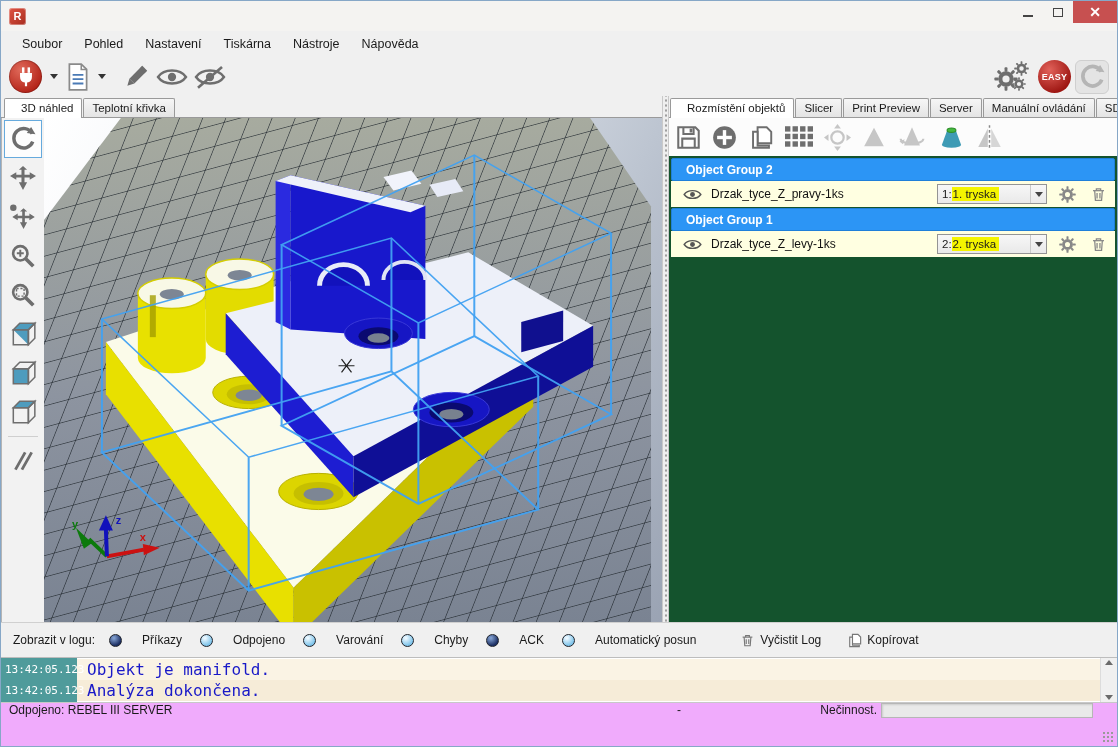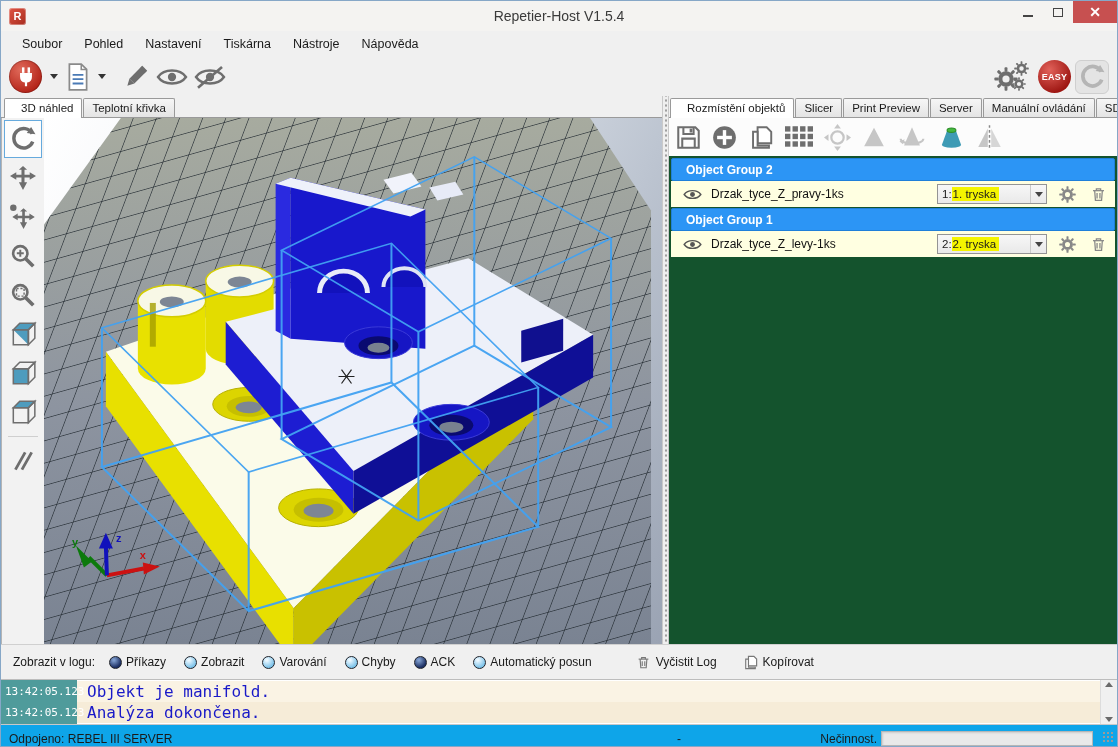"Repetier-Host V1.5.4" div.title { html: <div>Repetier-Host V1.5.4</div> -> none }
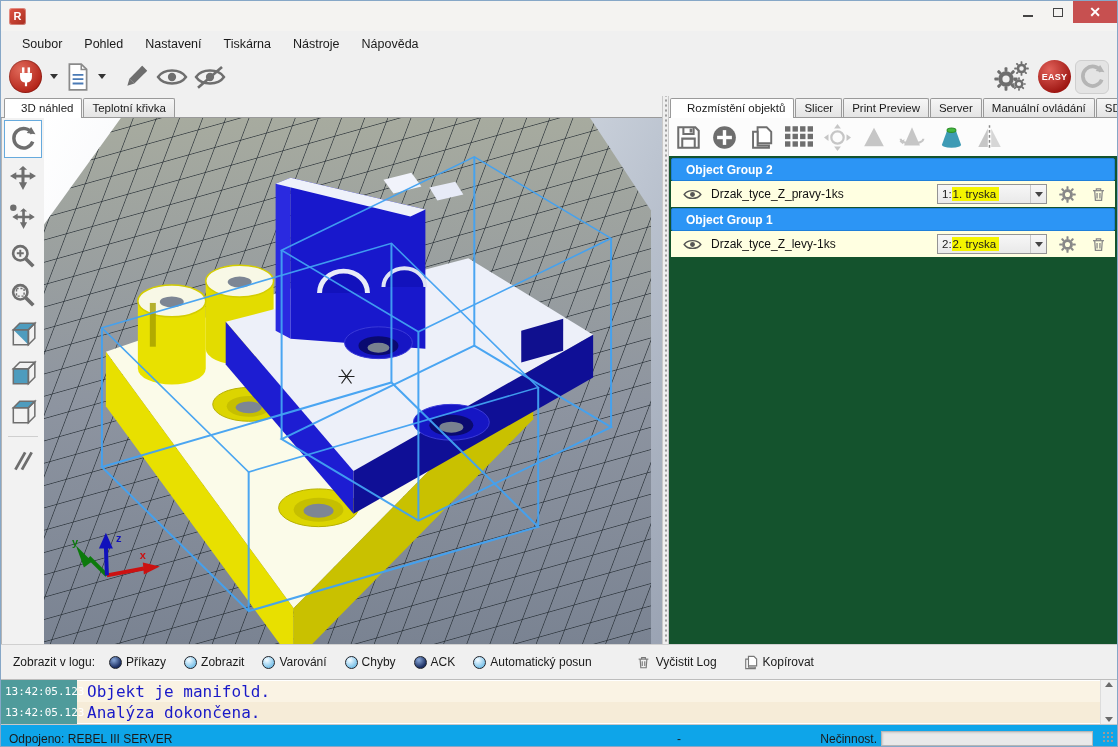"Příkazy" .tog { gap: 4px -> 20px }
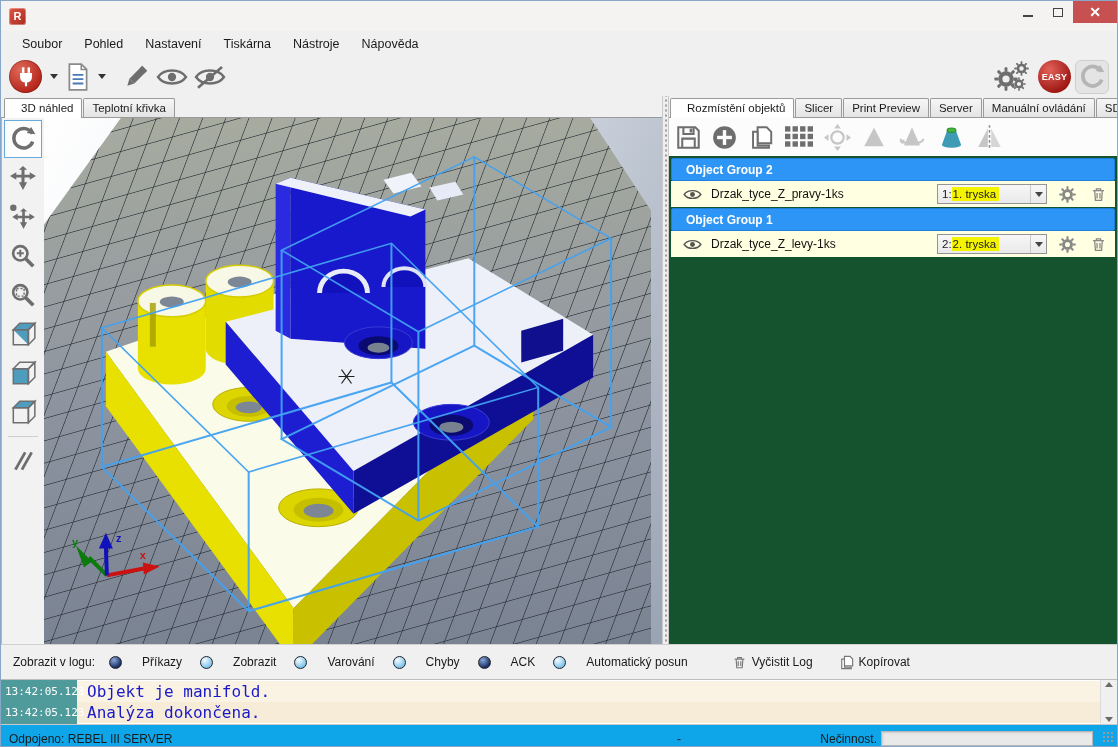"Zobrazit" span { text: Zobrazit -> Odpojeno }
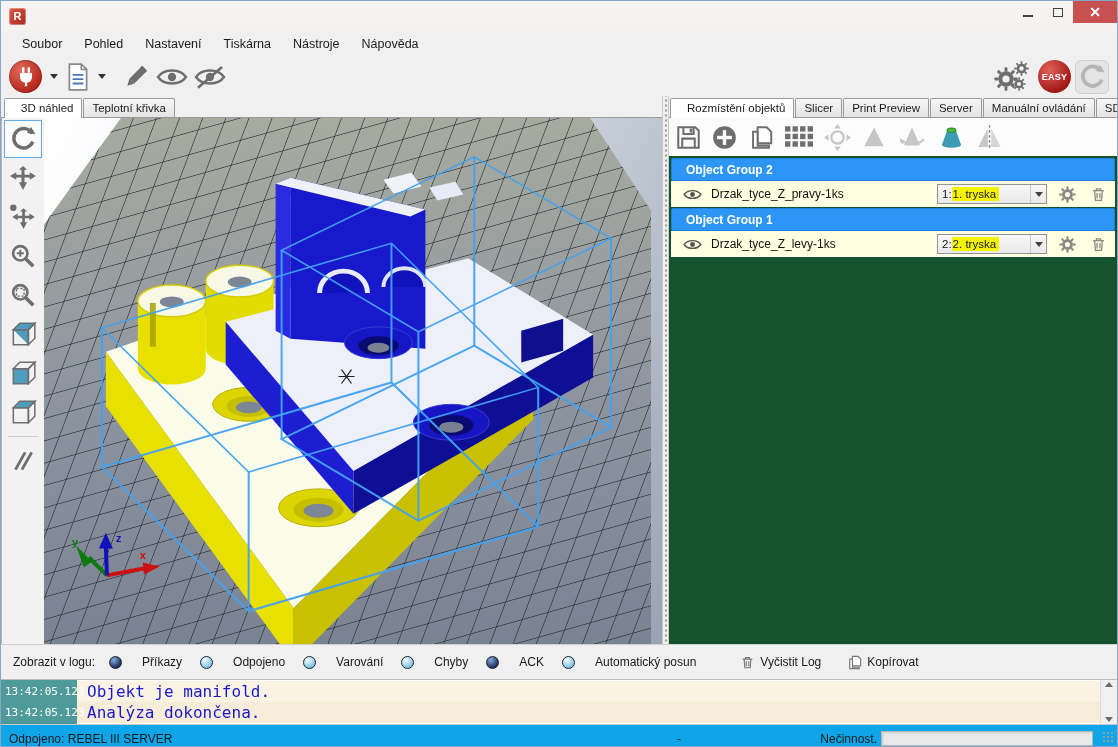"Odpojeno: REBEL III SERVER" .statusbar { align-items: flex-end -> flex-start; background: #0ea5e9 -> #f0abfc; height: 22px -> 44px }
